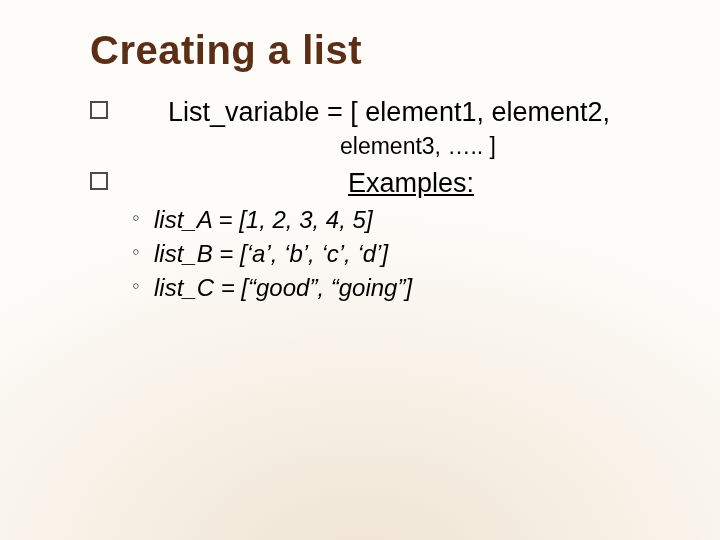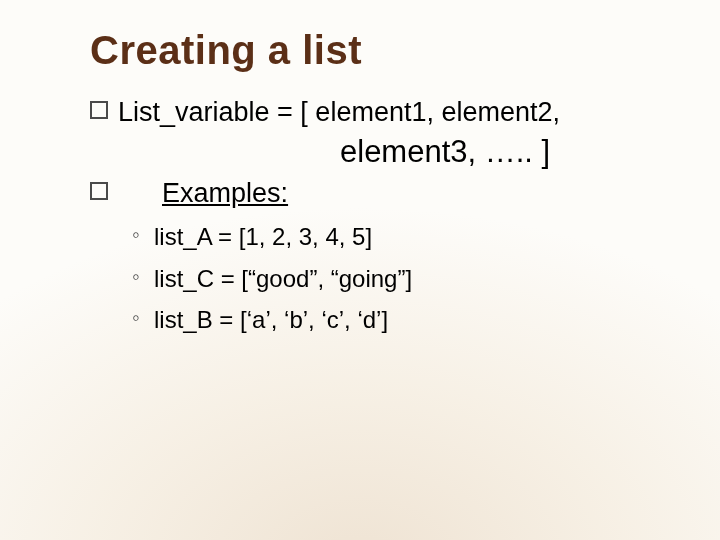"List_variable = [ element1, element2," .l1 { text-align: none -> center }
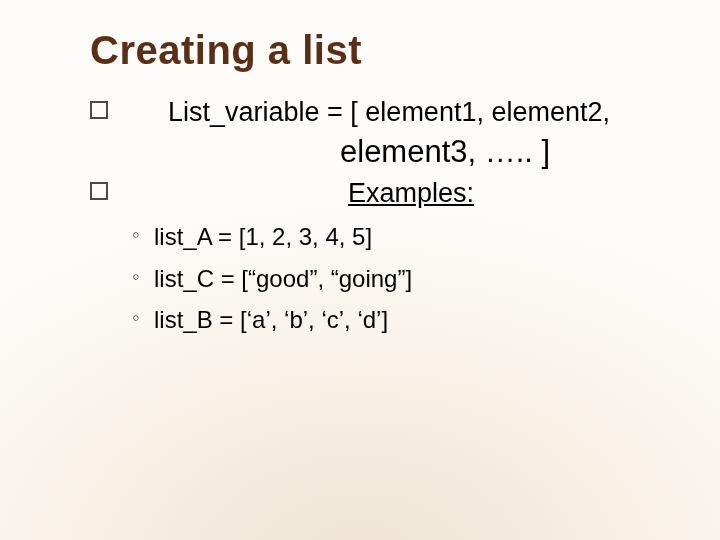"element3, ….. ]" .cont { font-size: 31px -> 23px }
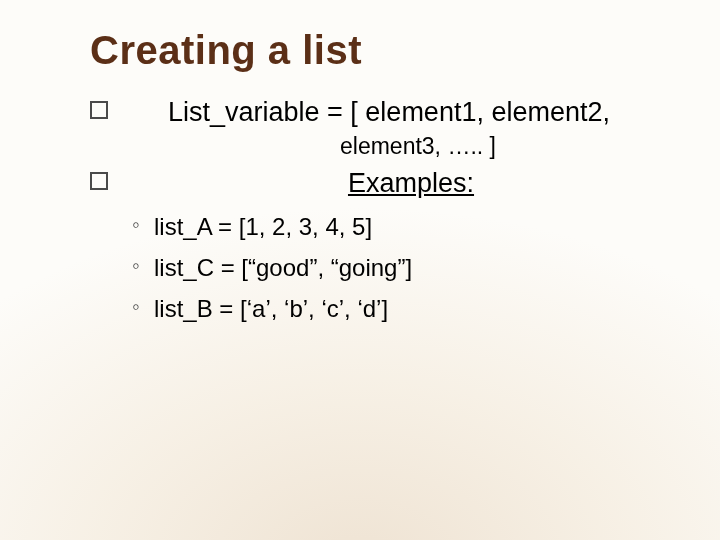"list_A = [1, 2, 3," .sub { font-style: none -> italic; margin: 10px 0 -> 3px 0 }
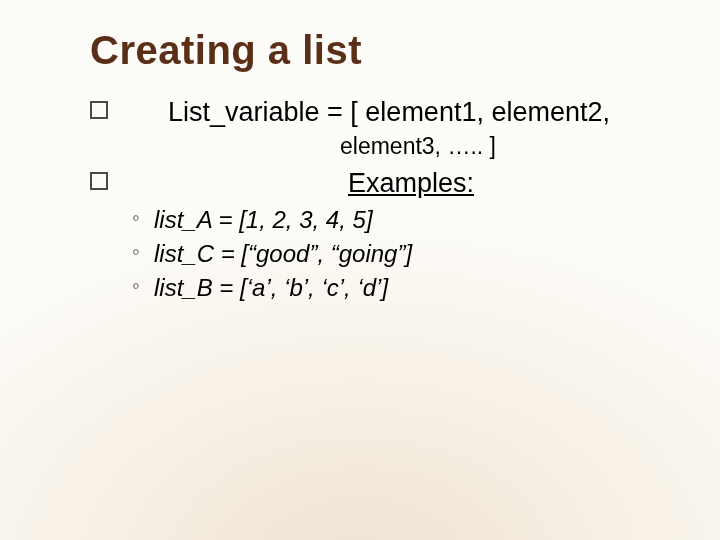"list_C = [“good”, “going”]" div.sub { order: before "list_B = [‘a’, ‘b’, ‘c’," -> after "list_B = [‘a’, ‘b’, ‘c’," }
